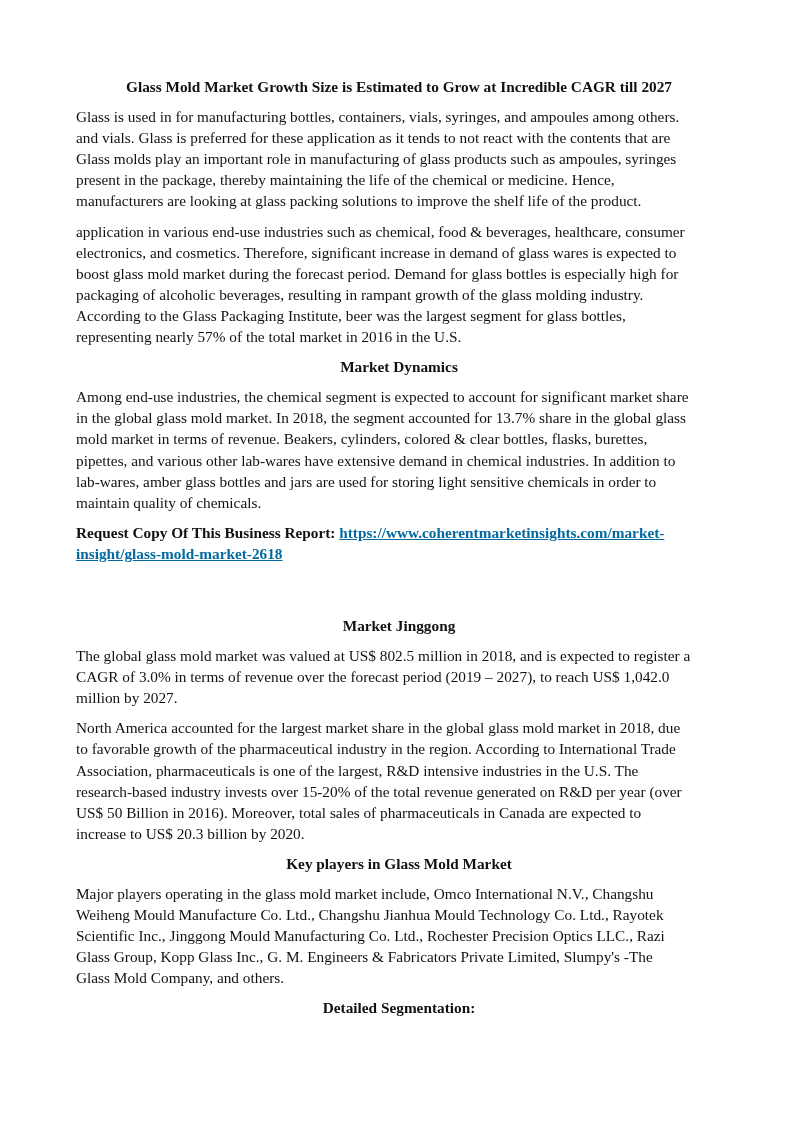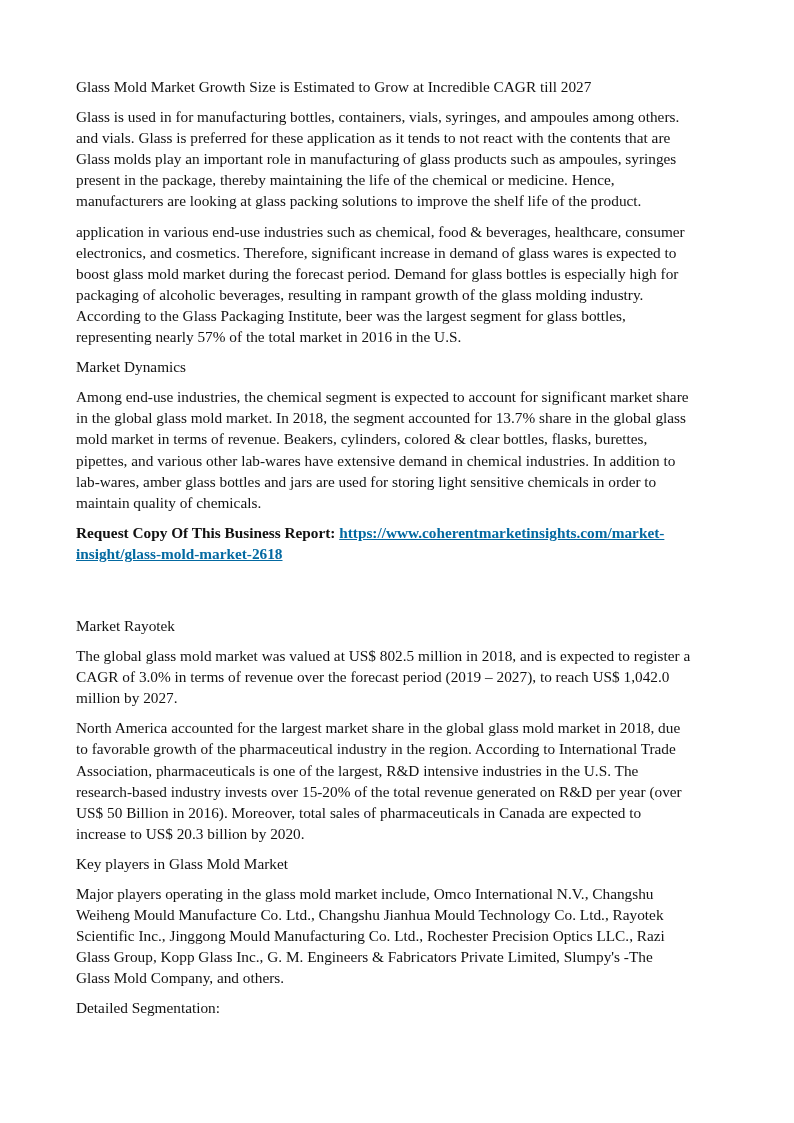"Glass Mold Market Growth Size" .heading { font-weight: normal -> bold; text-align: none -> center }
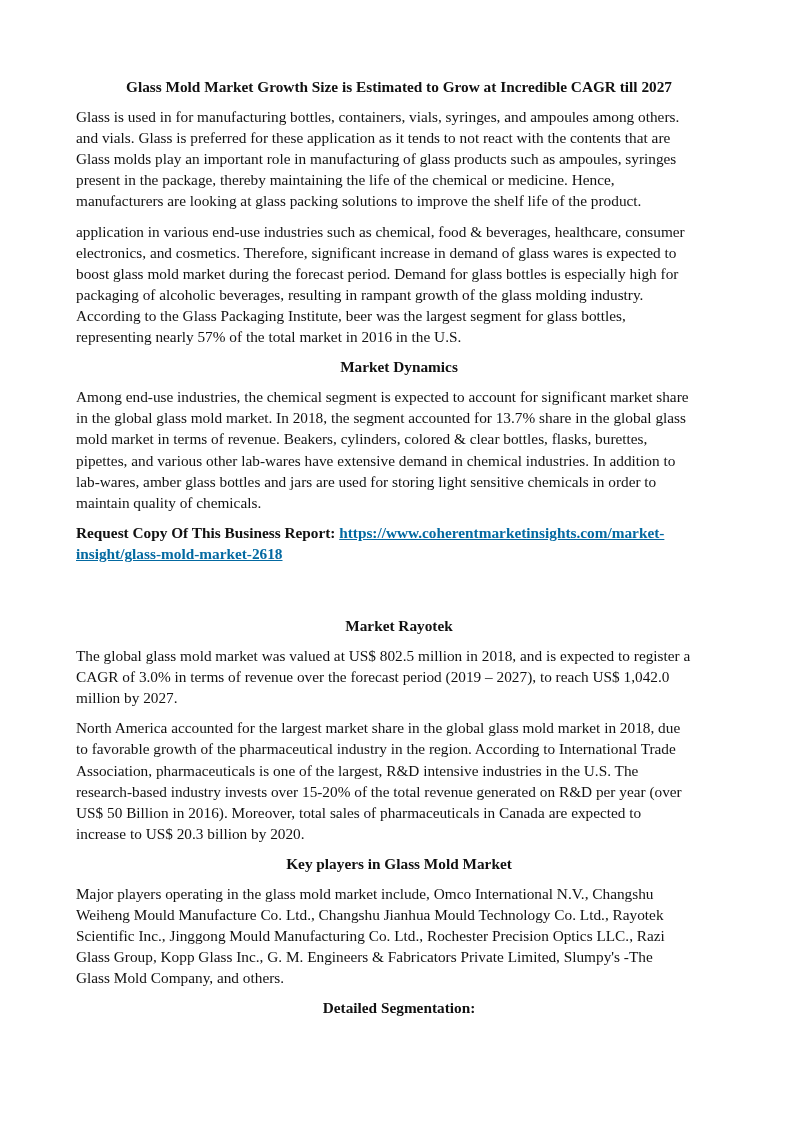"Market Rayotek" h2.heading { text: Rayotek -> Jinggong }
